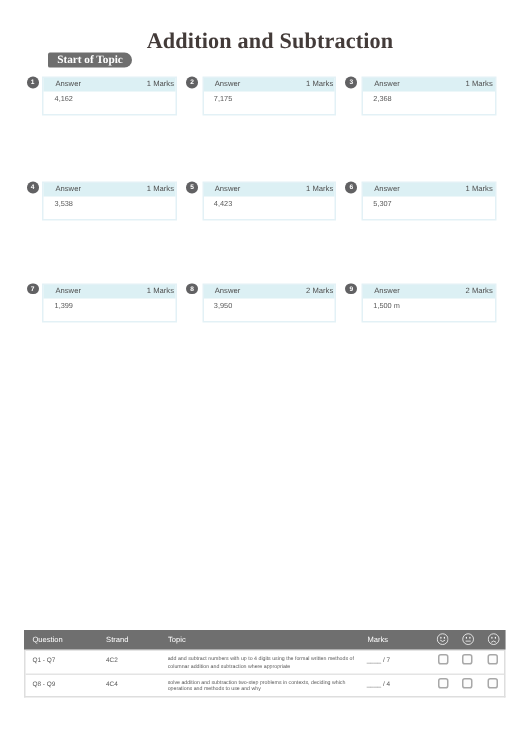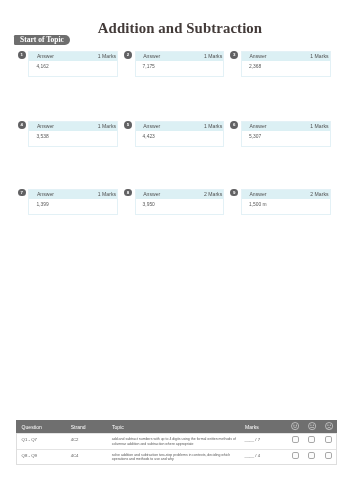"Start of Topic" .chip { left: 14px -> 32px }
